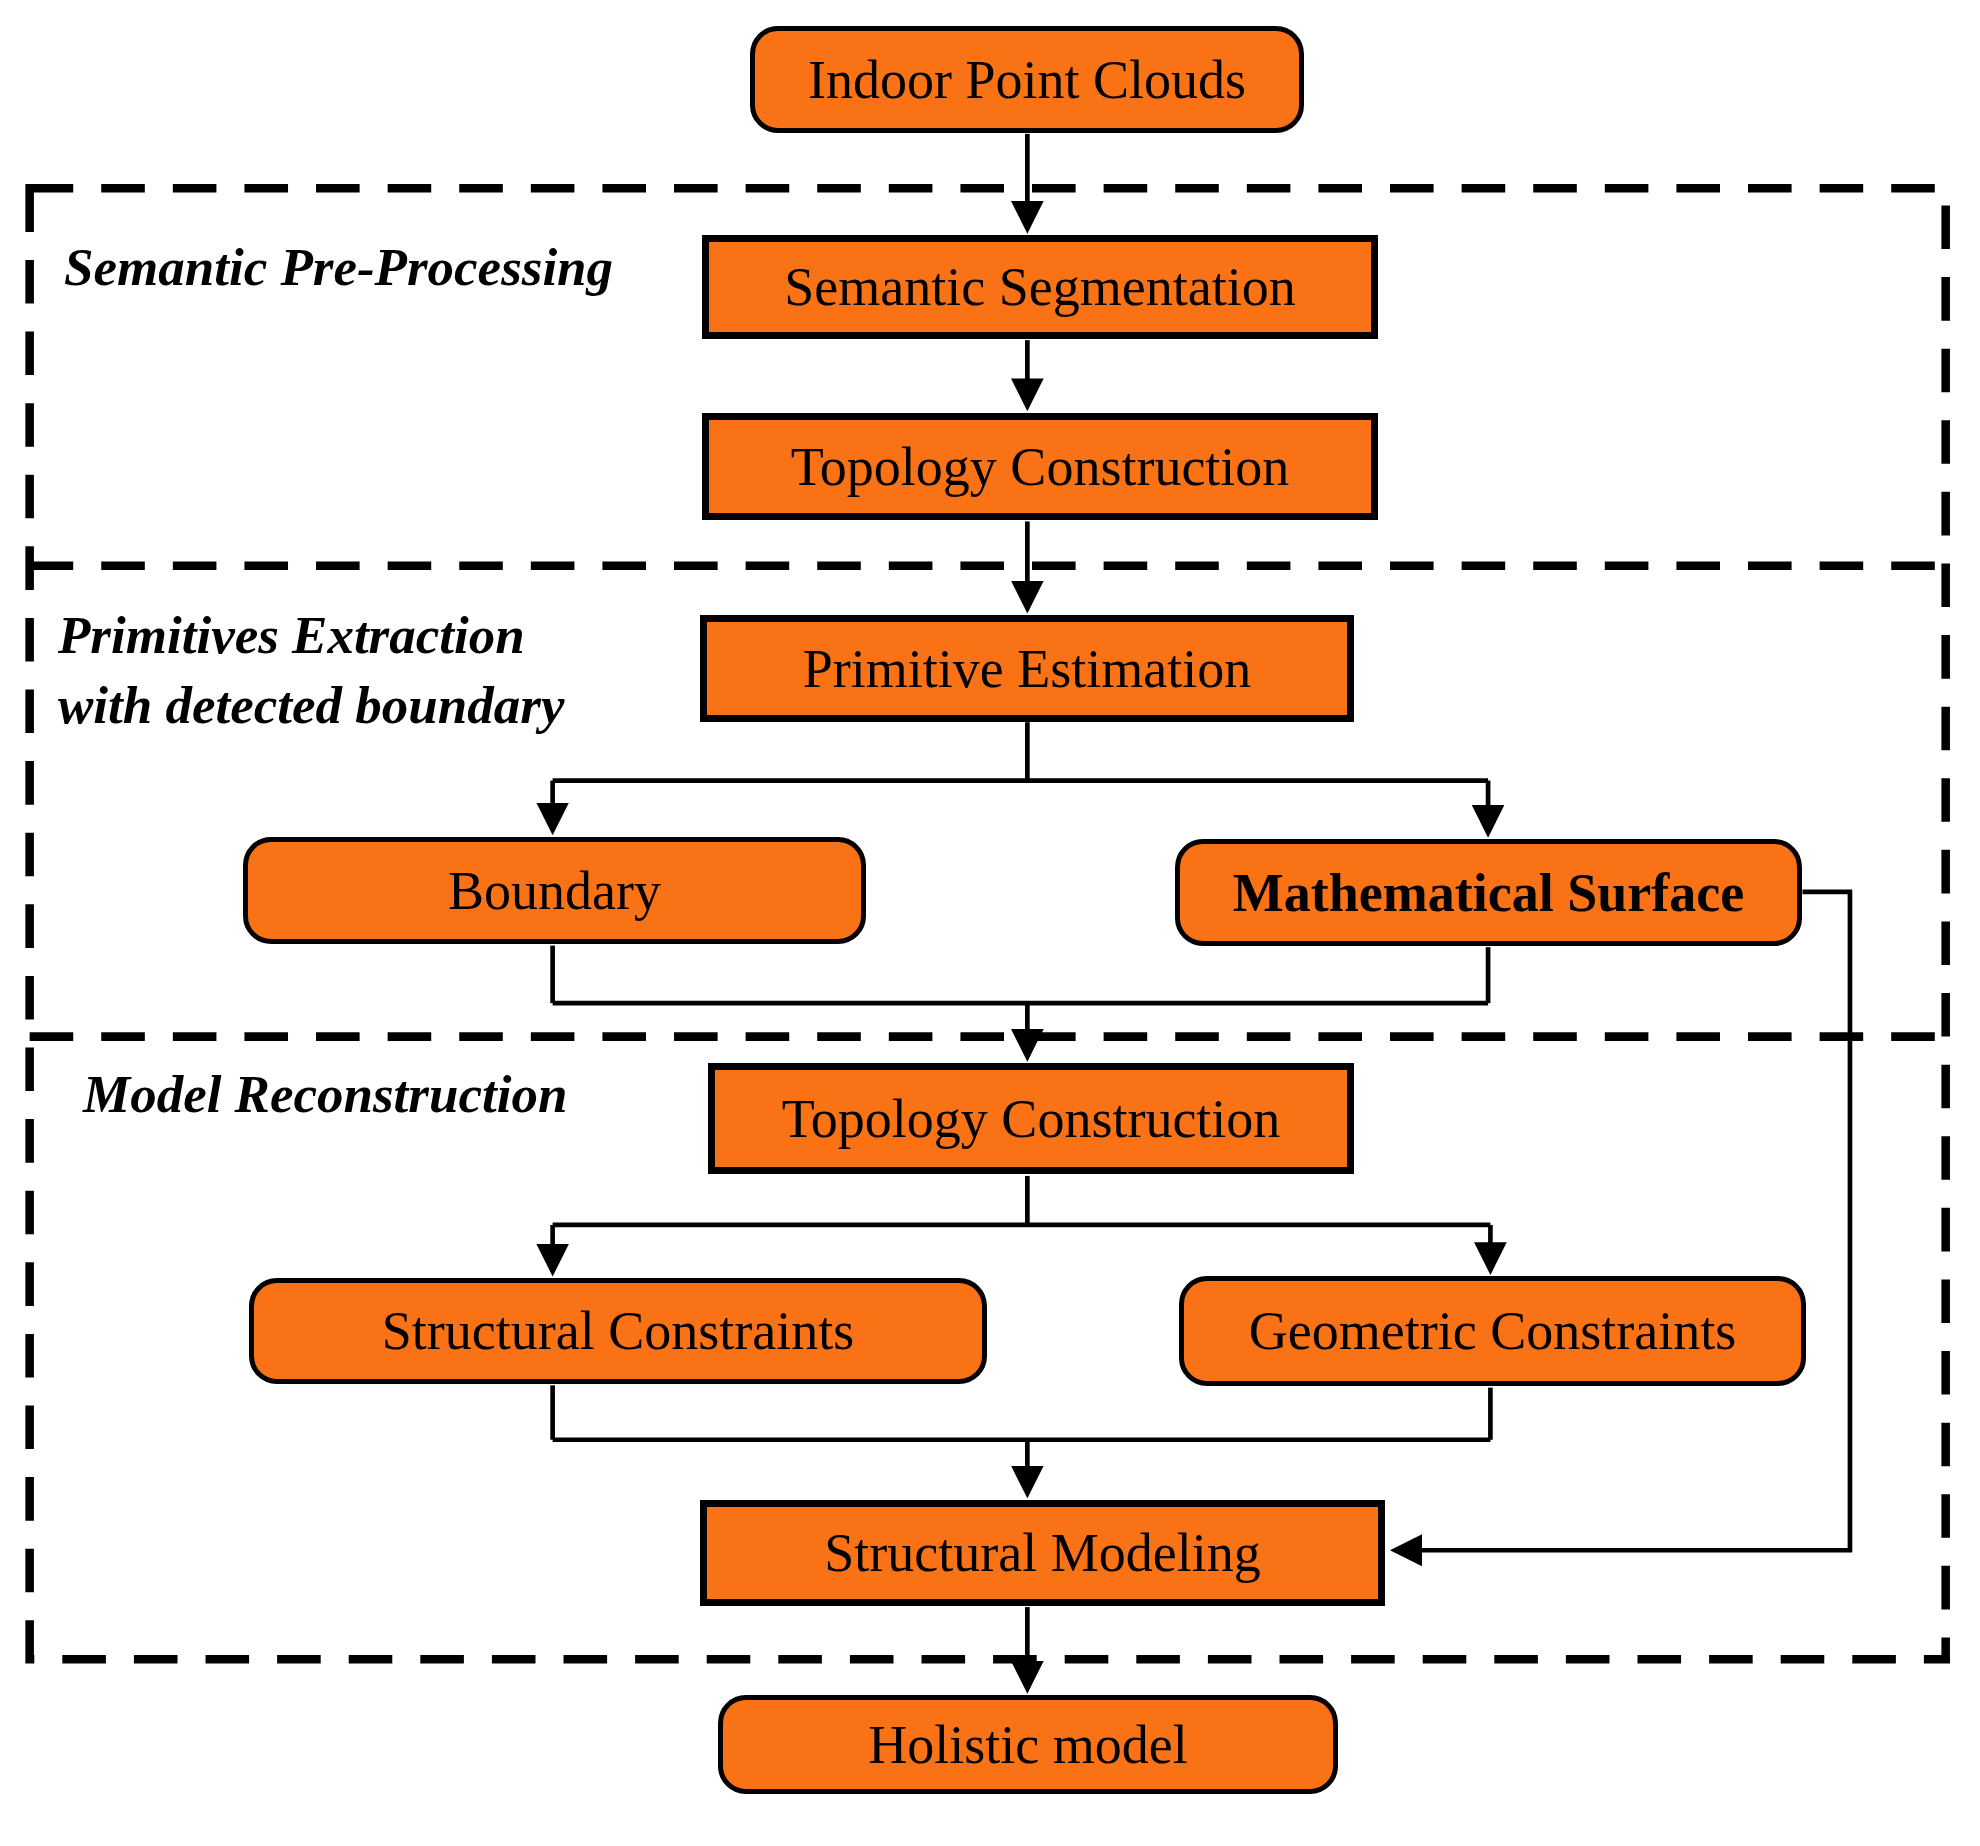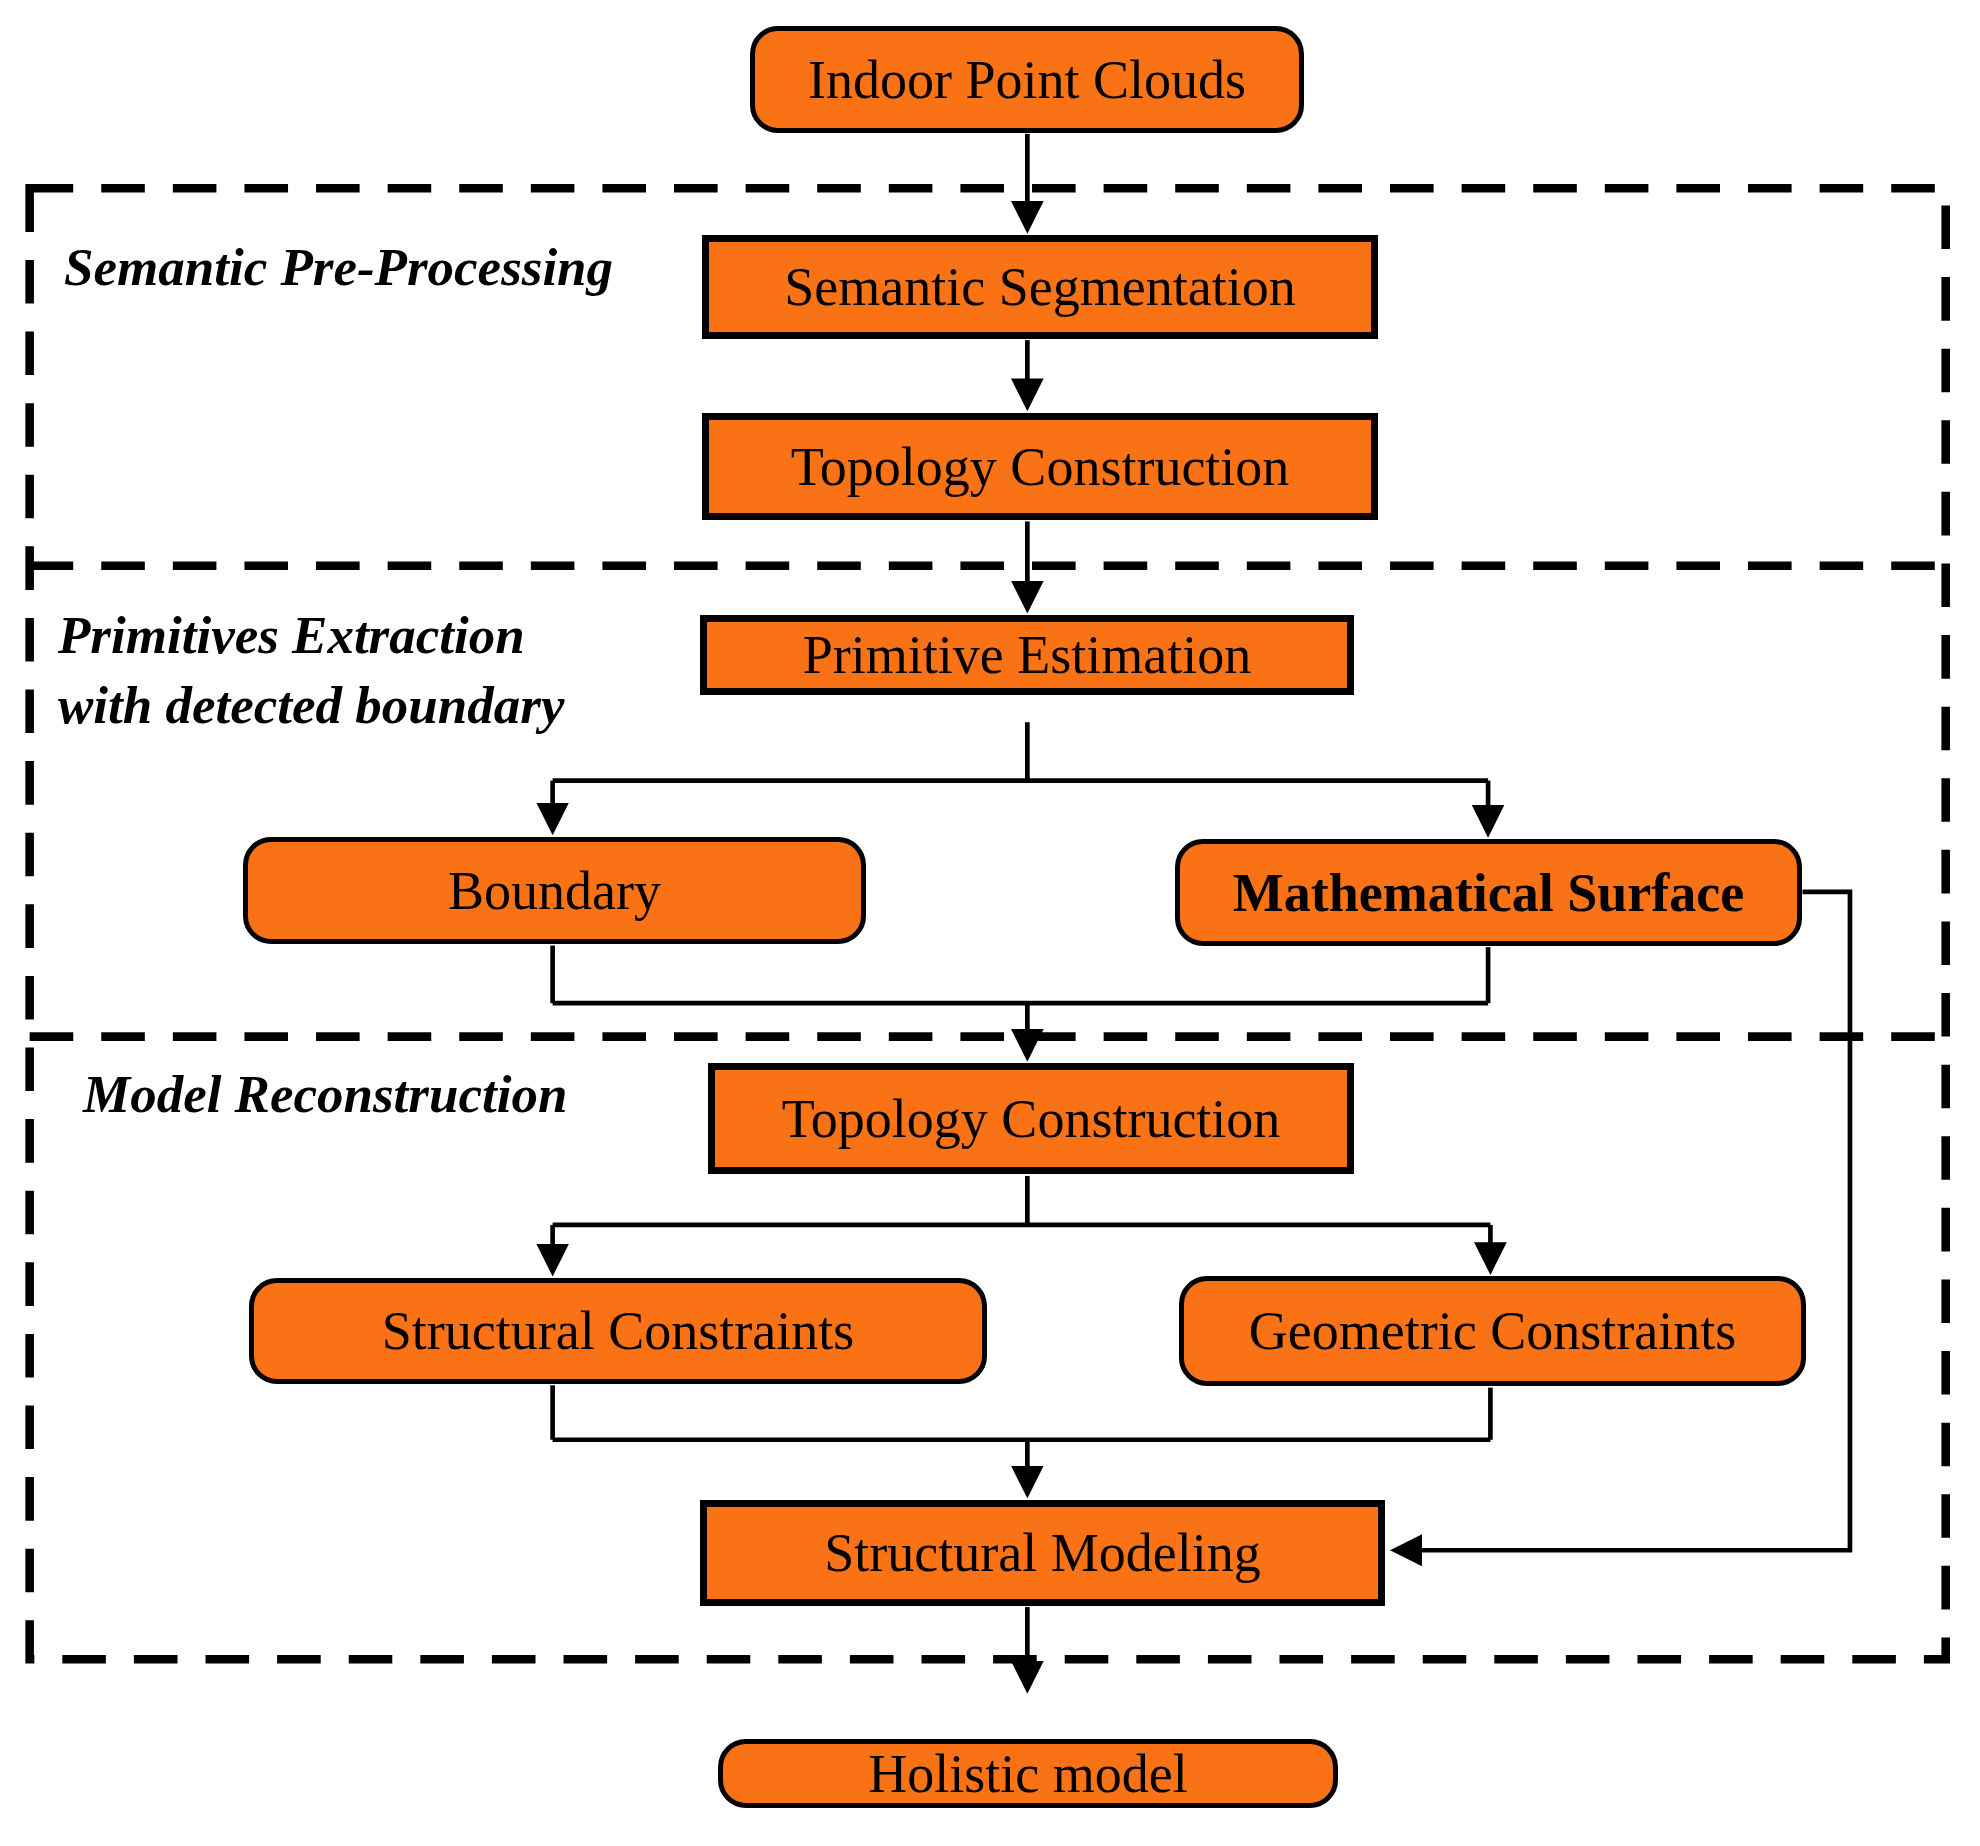"Primitive Estimation" div.node { height: 80px -> 107px }
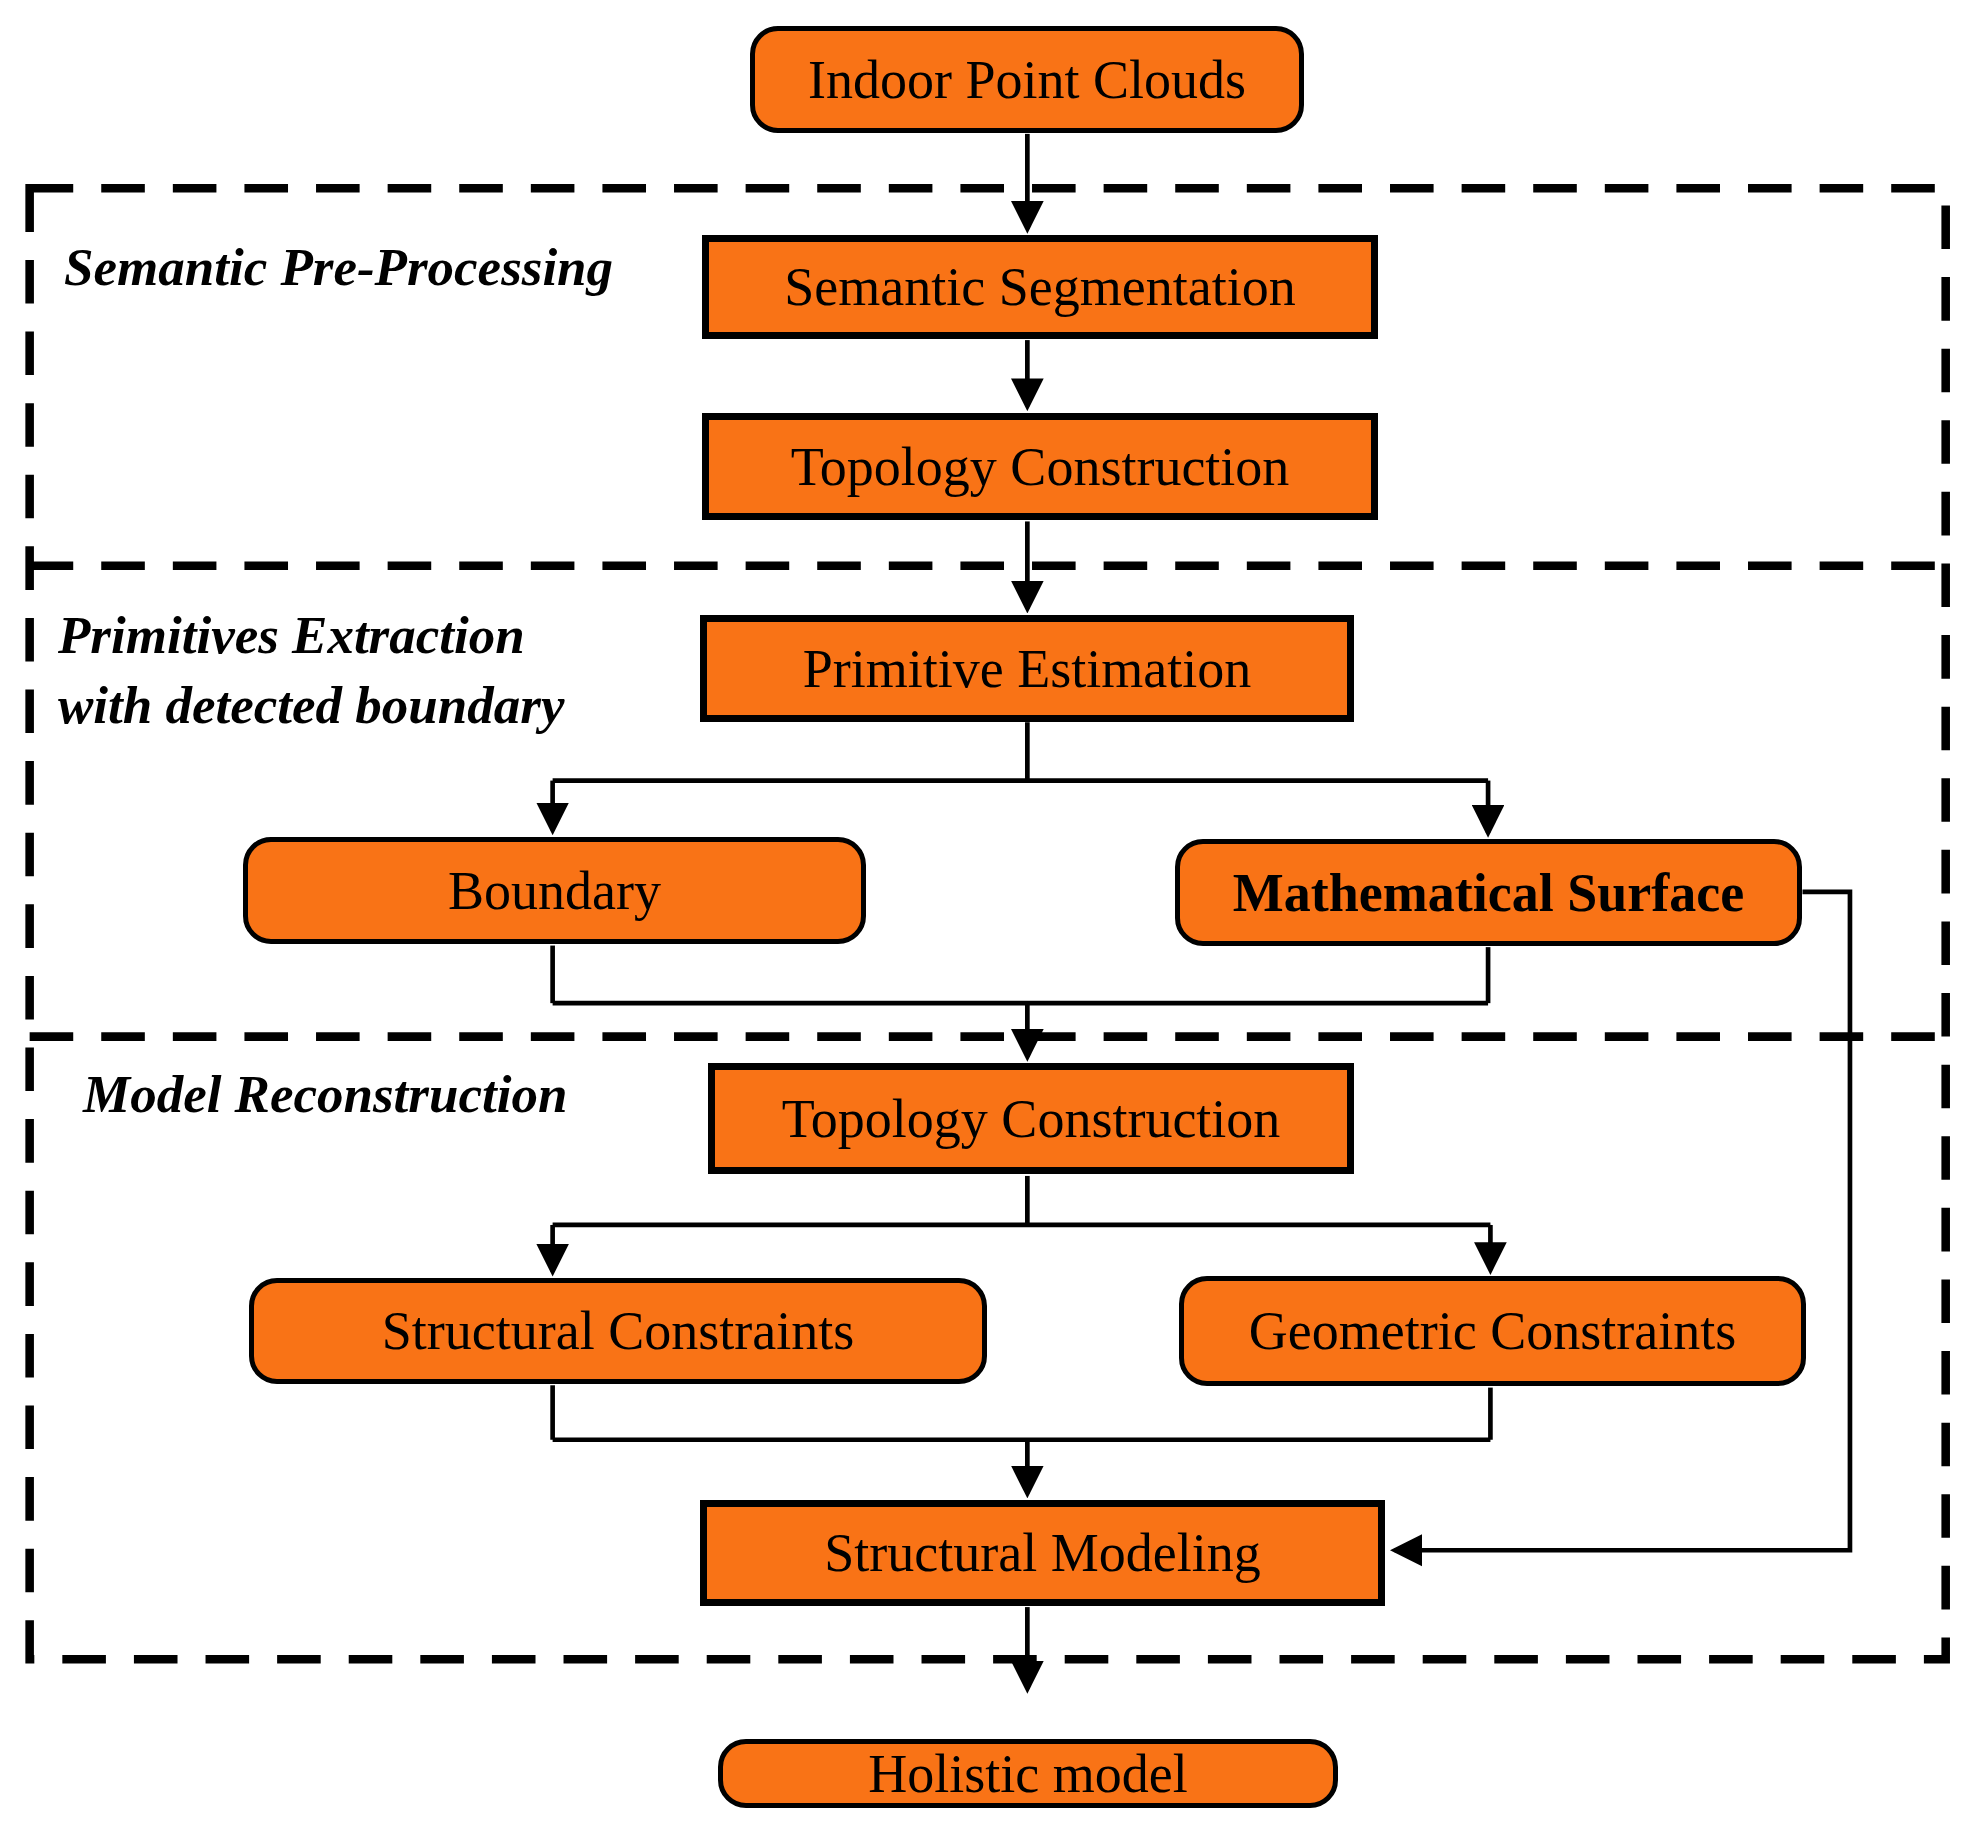"Holistic model" div.node { height: 69px -> 99px; top: 1739px -> 1695px }
